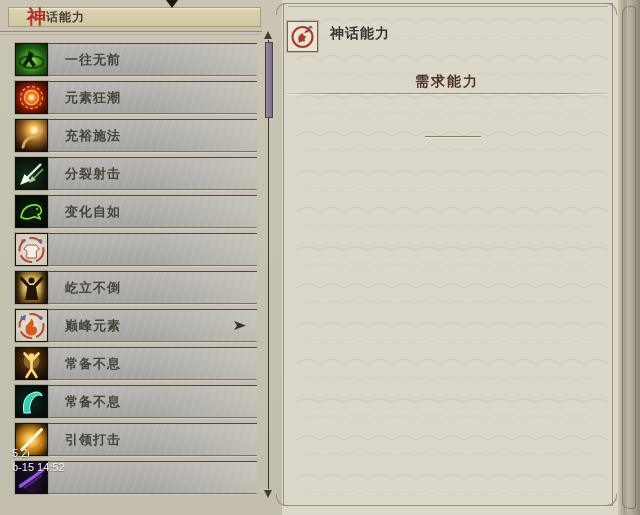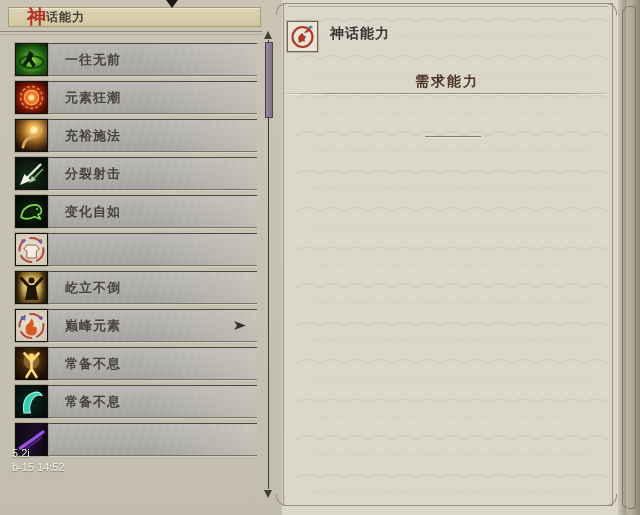"引领打击" div.row { html: none -> <div> <div> <svg> <path></path> <path></path> </svg> </div> <div></div> <span>引领打击</span> </div> }
